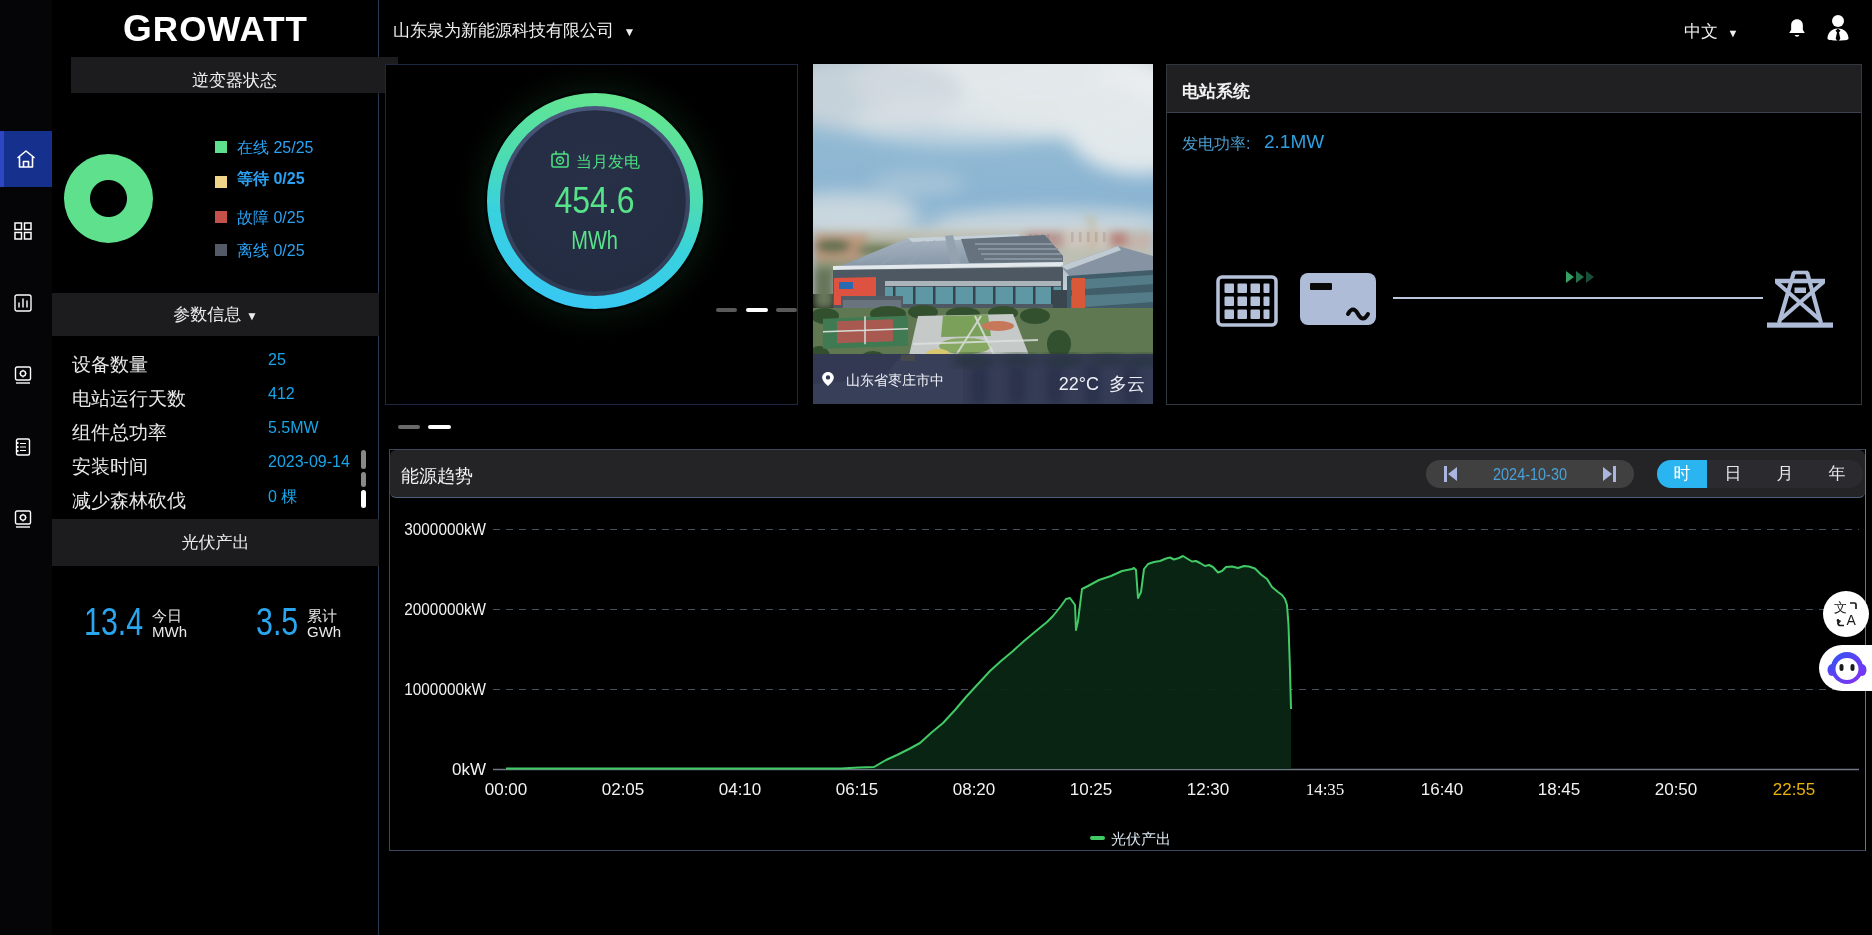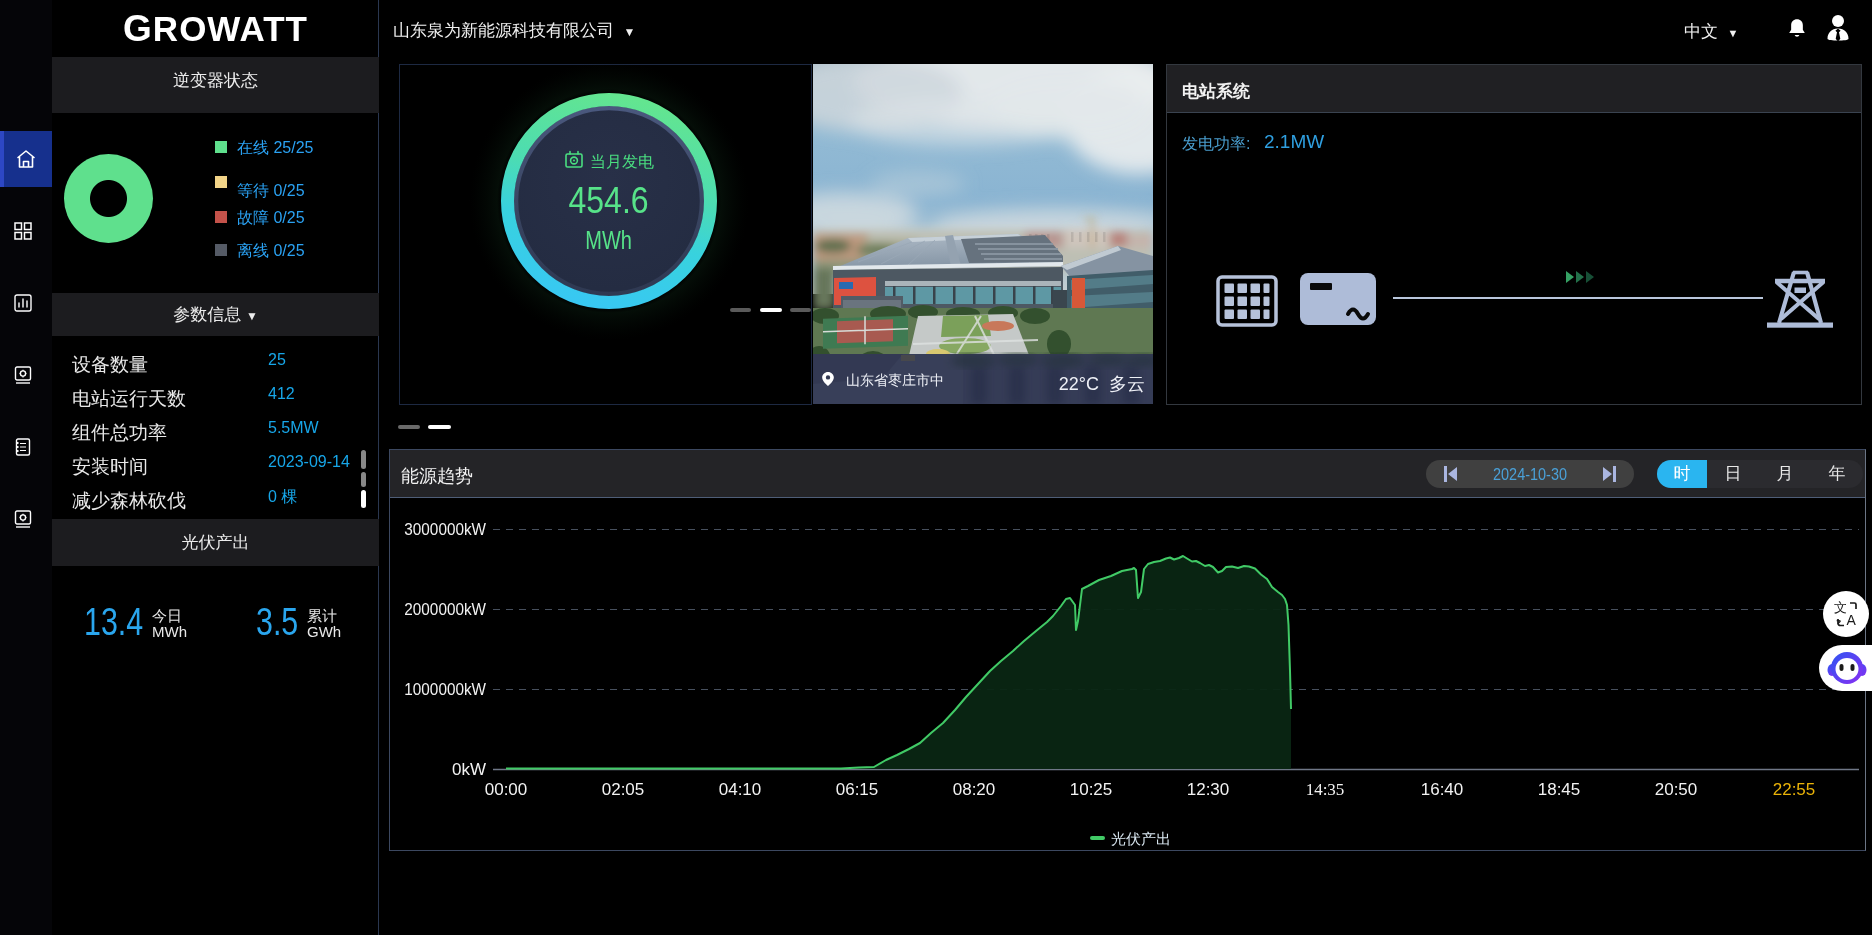"逆变器状态" div.abs { height: 56px -> 36px; margin-left: none -> 19px }
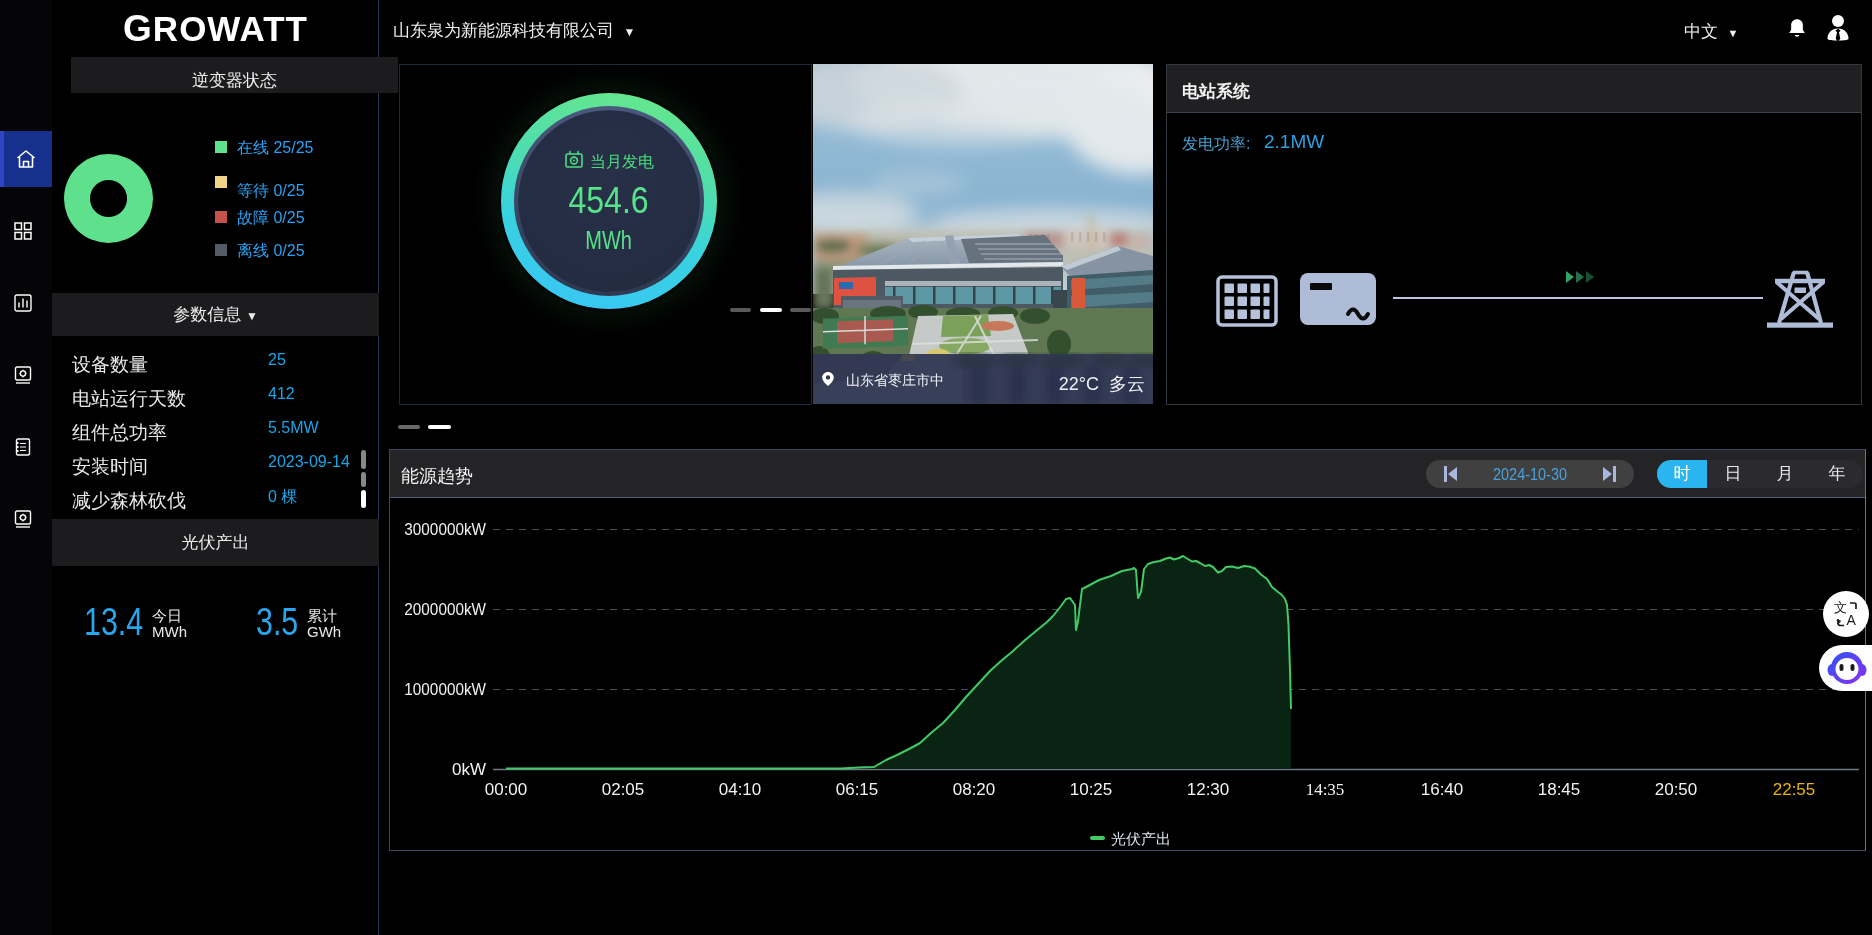"当月发电" #card1 { margin-left: 14px -> none }
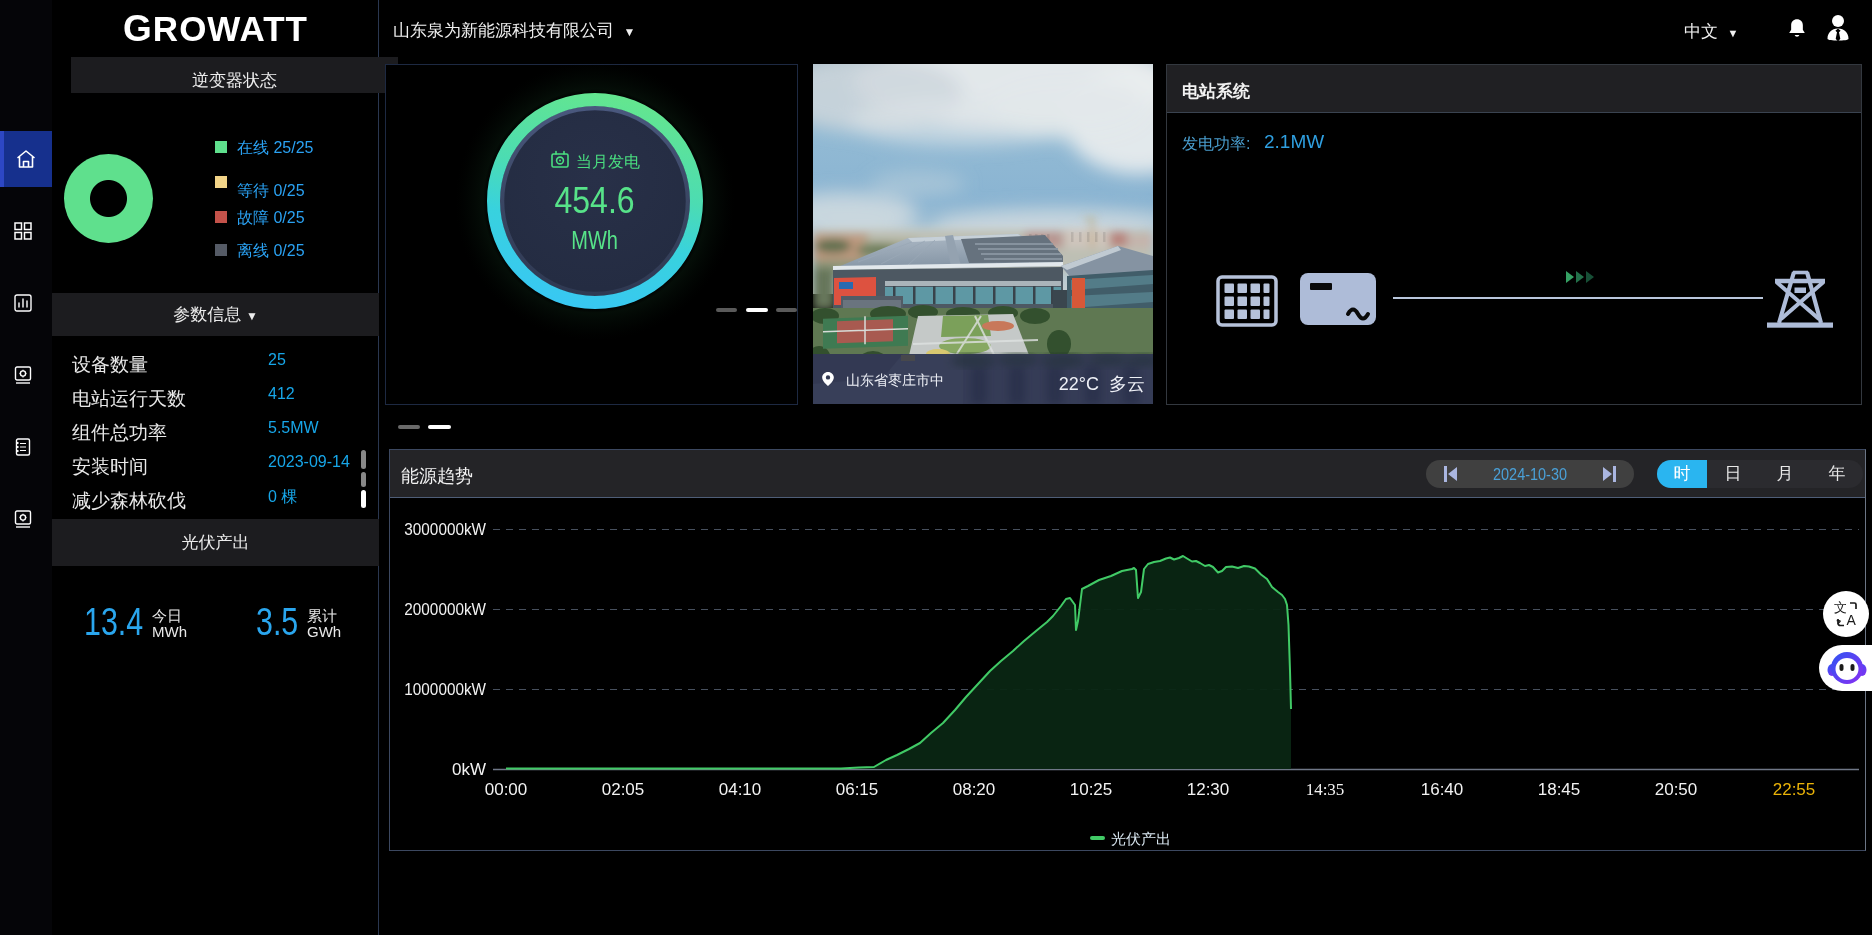"等待 0/25" div.leg-tx { font-weight: none -> bold; top: 184px -> 172px }
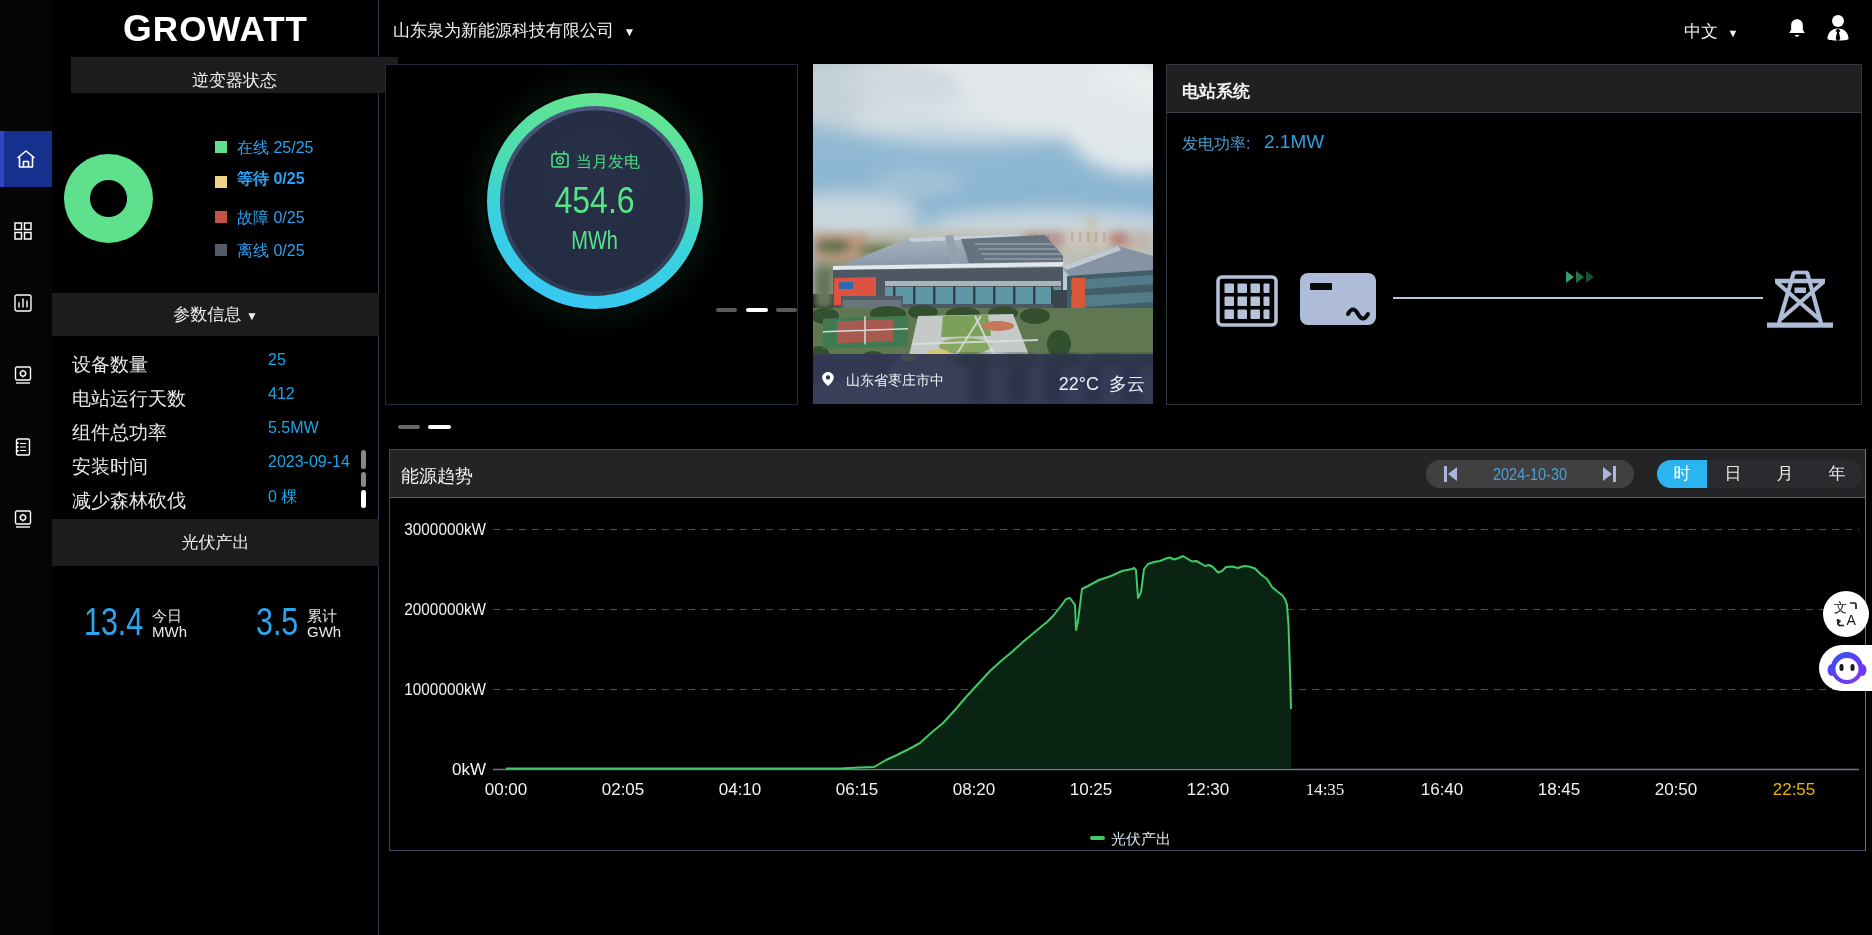"能源趋势" #chartcard .hd { border-radius: none -> 6px }
